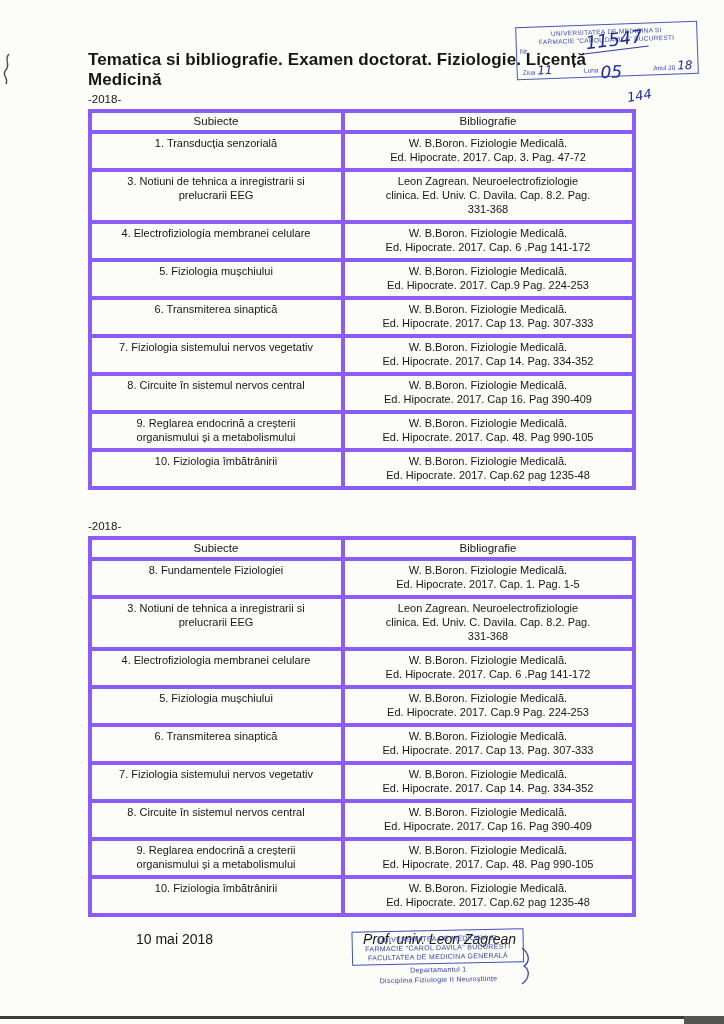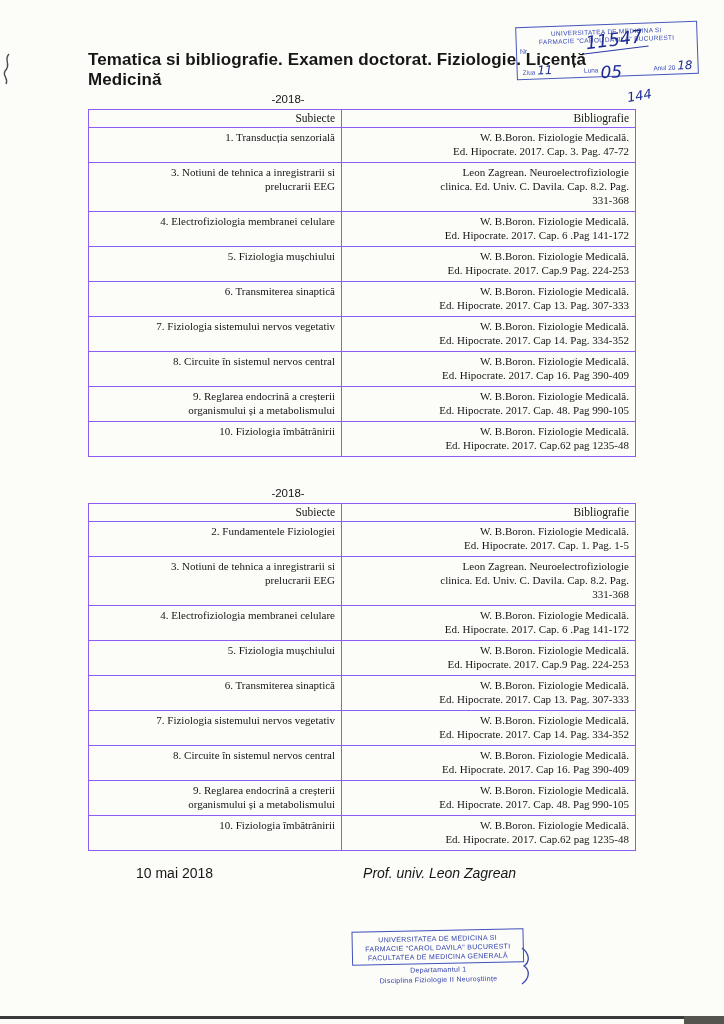"-2018-" .year-line { text-align: center -> none }
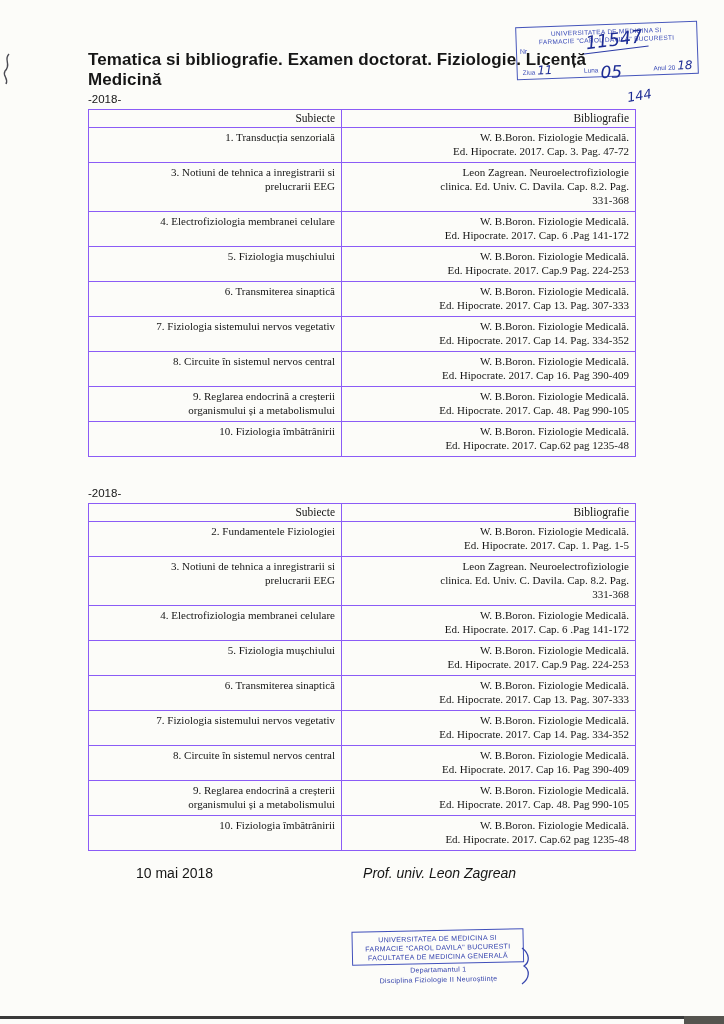"Subiecte" table.doc th, table.doc td { border: 1px solid #8b5cf6 -> 4px solid #8b5cf6; font-family: Liberation Serif, serif -> none; text-align: right -> center }
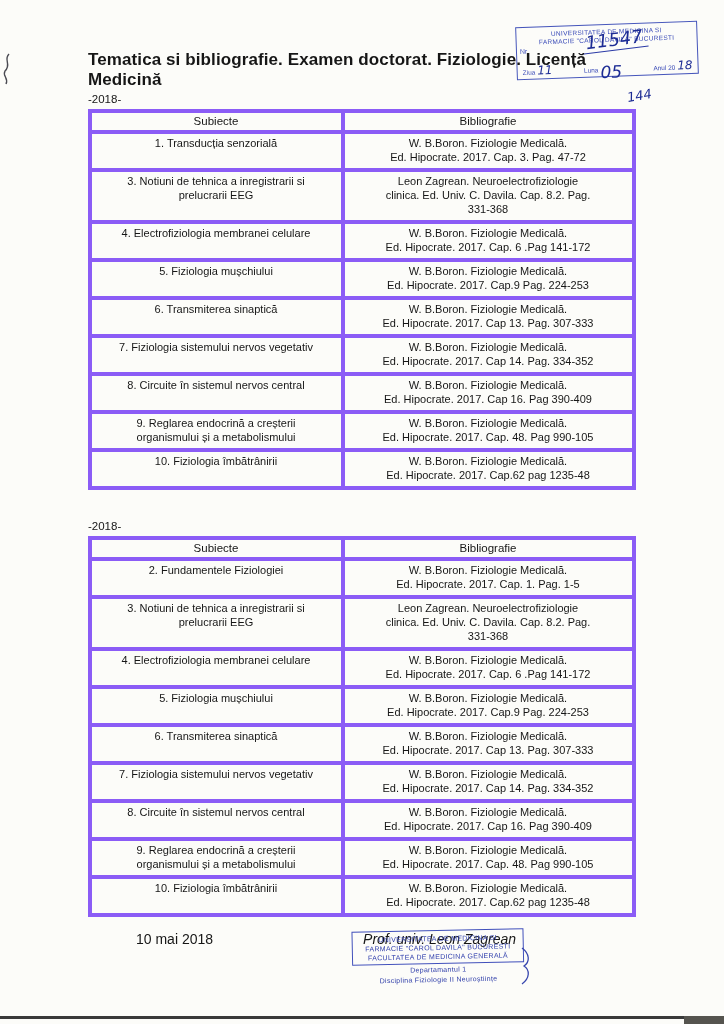"2. Fundamentele Fiziologiei" td { text: 2 -> 8 }
